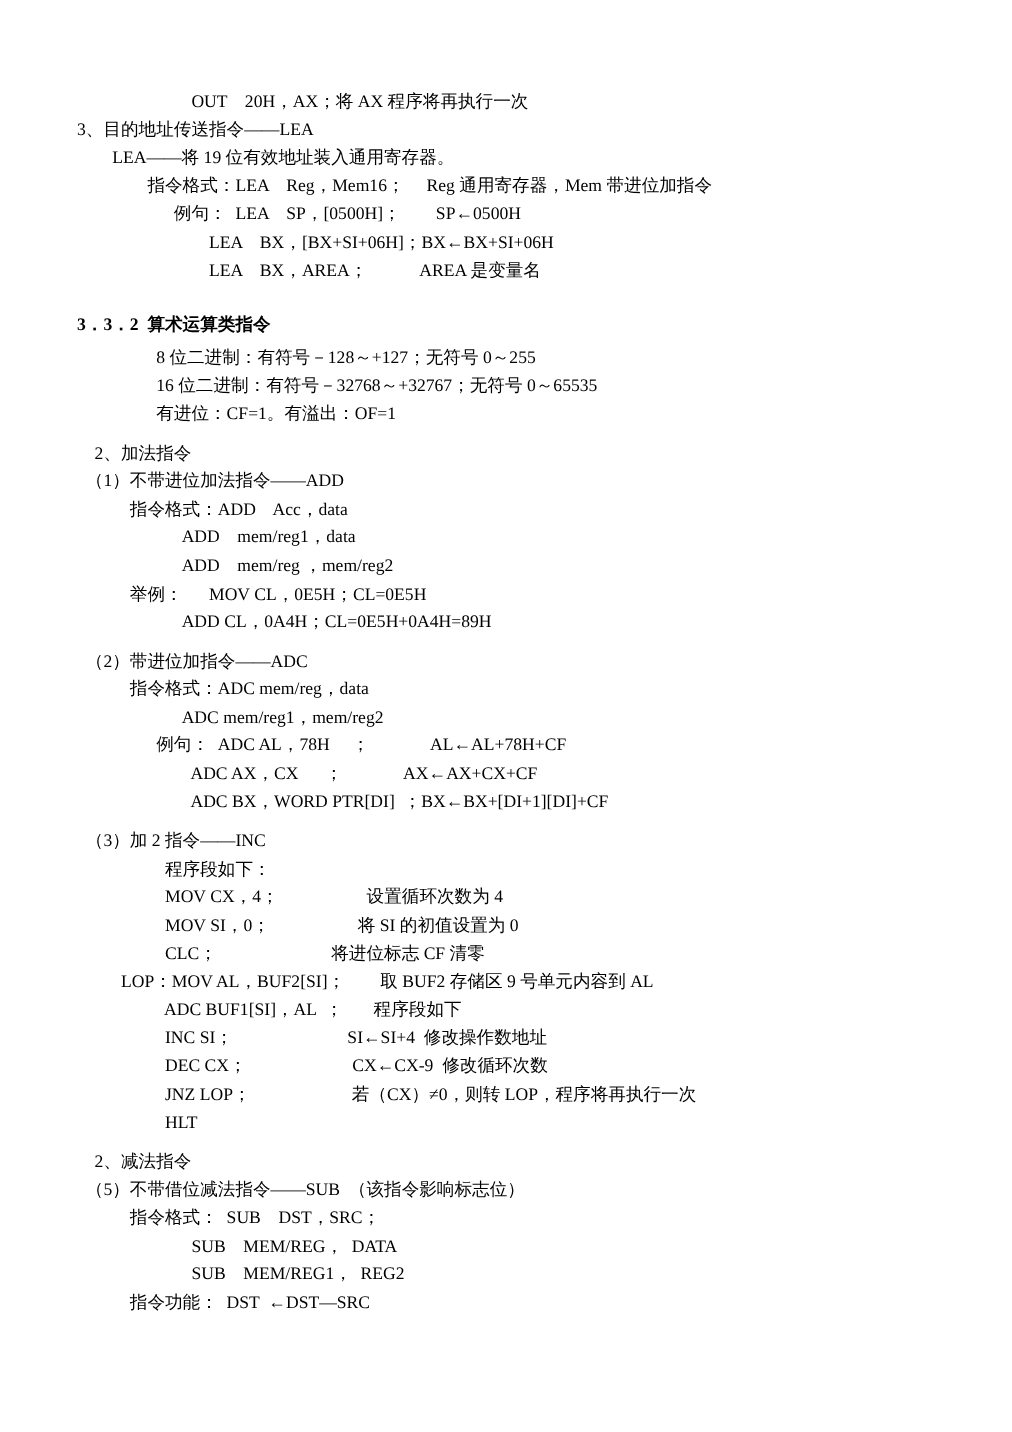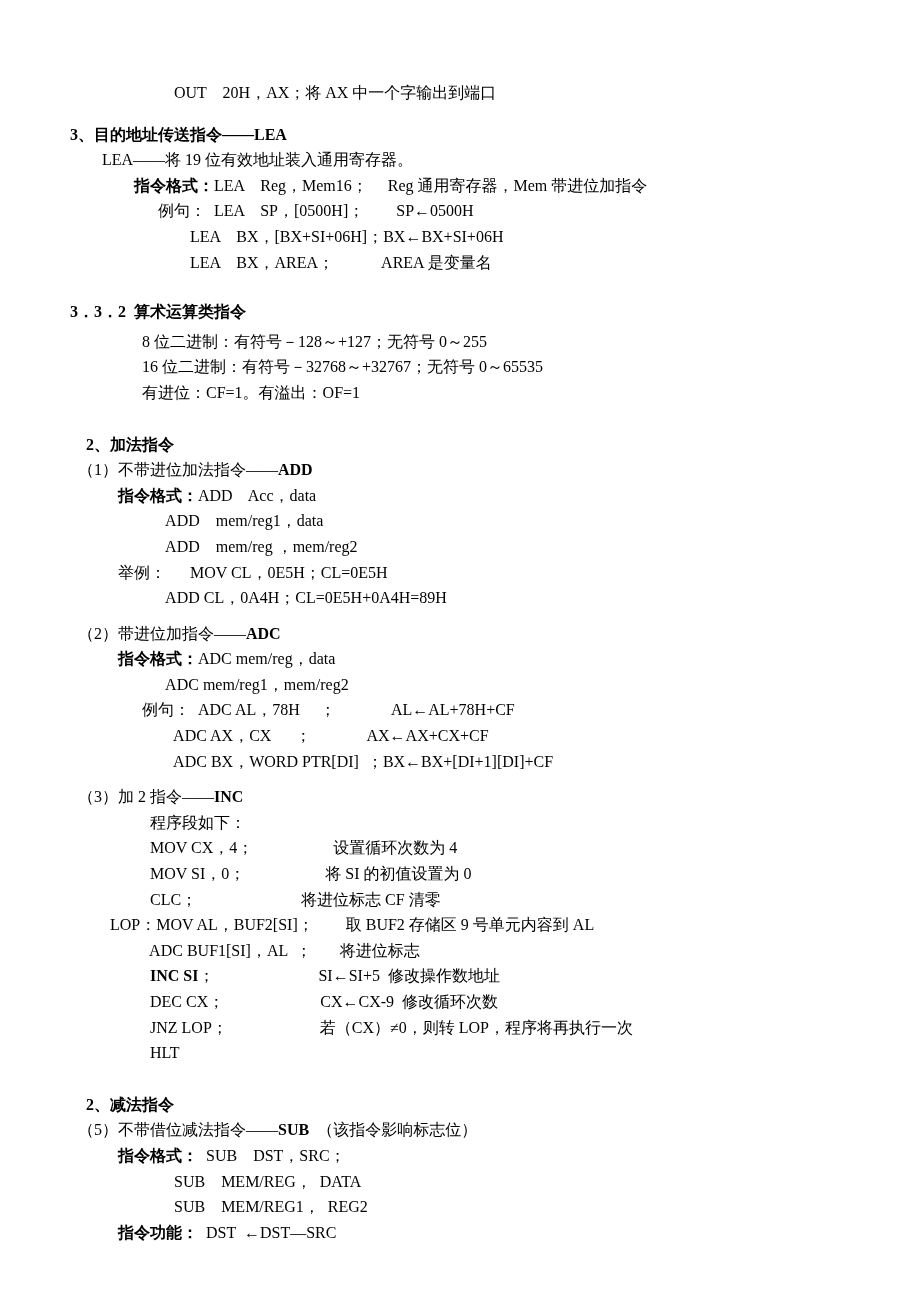"OUT 20H，AX；将 AX 中一个字输出到端口" div.row { text: 中一个字输出到端口 -> 程序将再执行一次 }
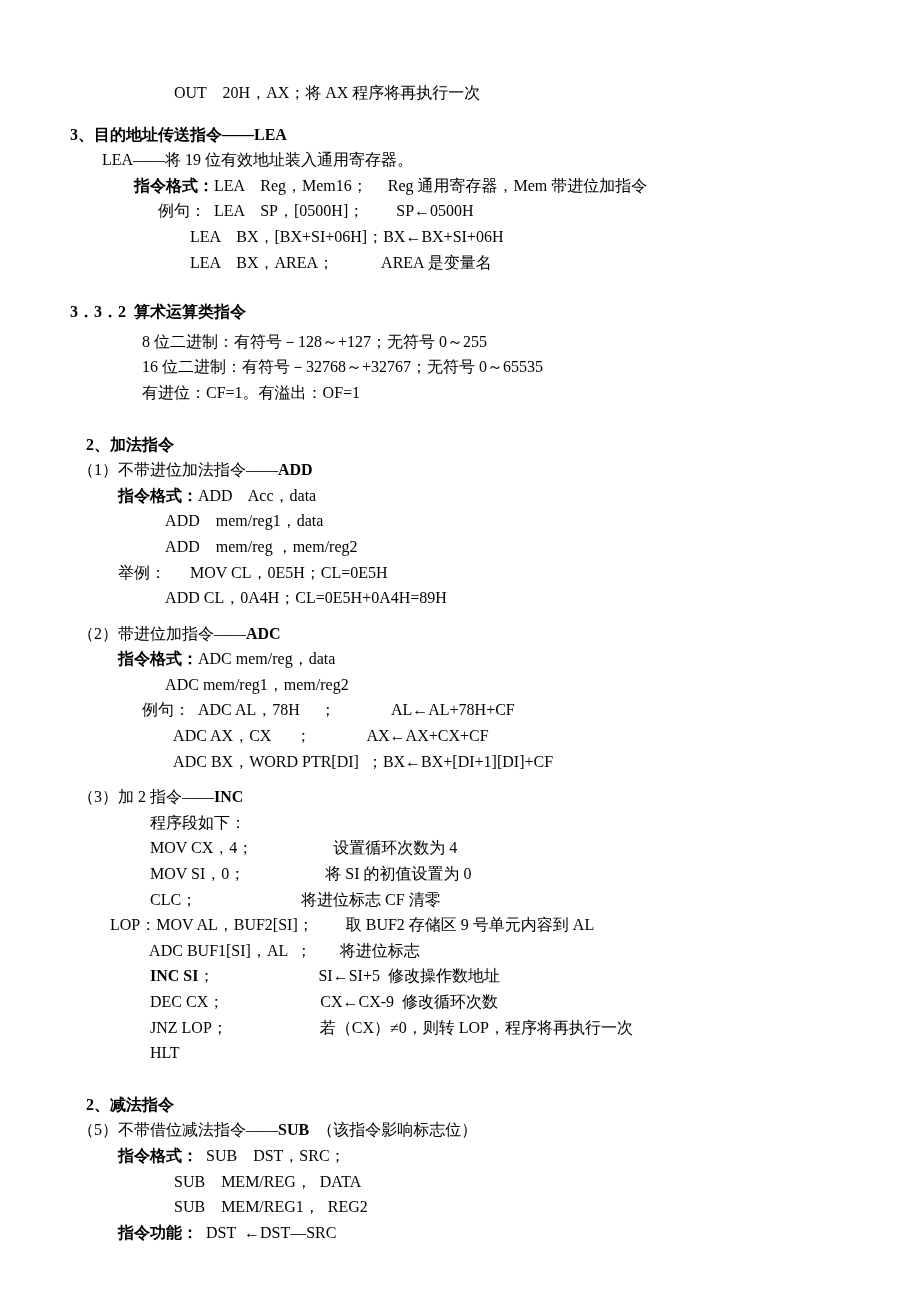"3、目的地址传送指令——LEA" .bold { font-weight: bold -> normal; margin-top: 16px -> none }
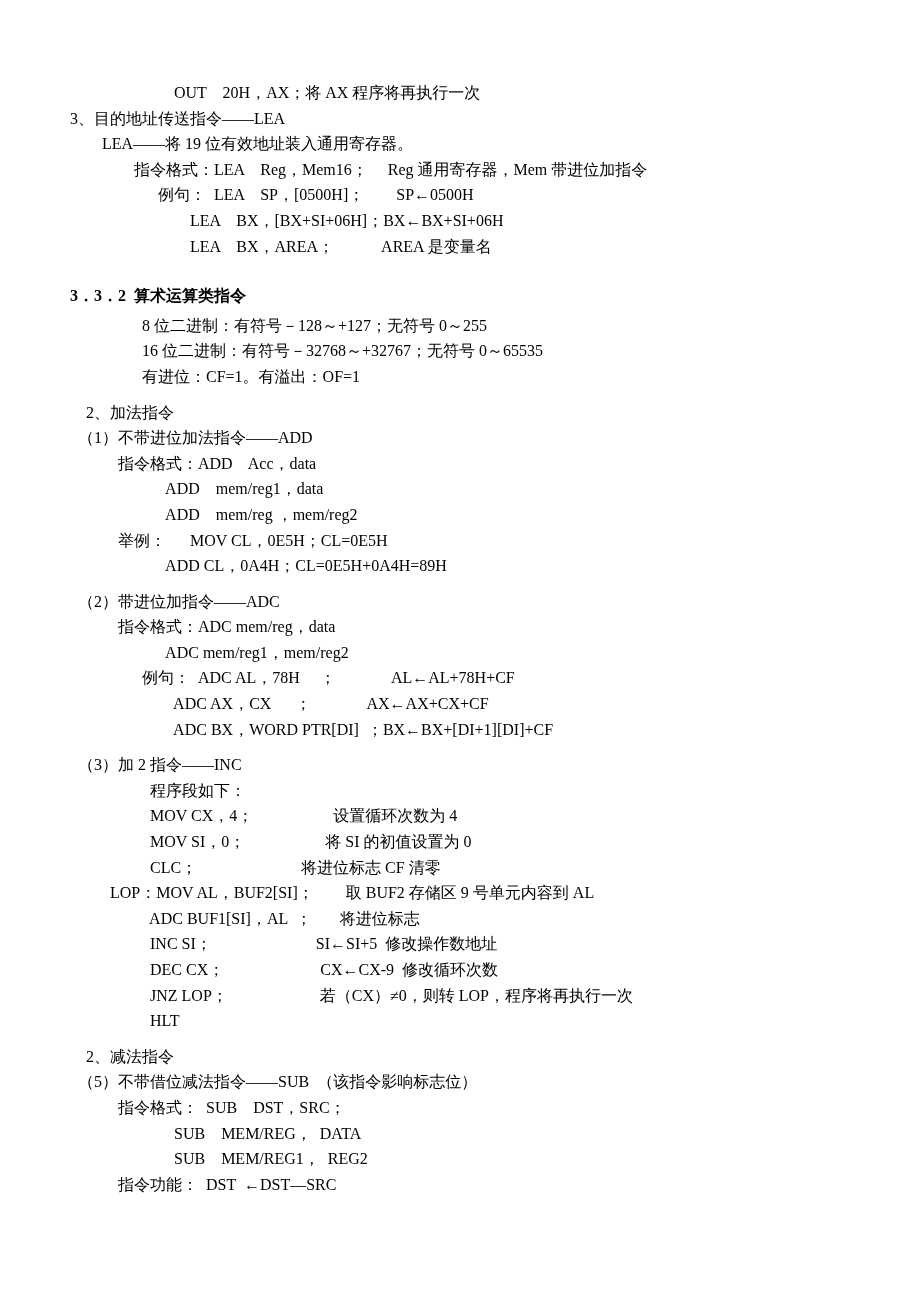"ADC BUF1[SI]，AL ； 将进位标志" div.row { text: 将进位标志 -> 程序段如下 }
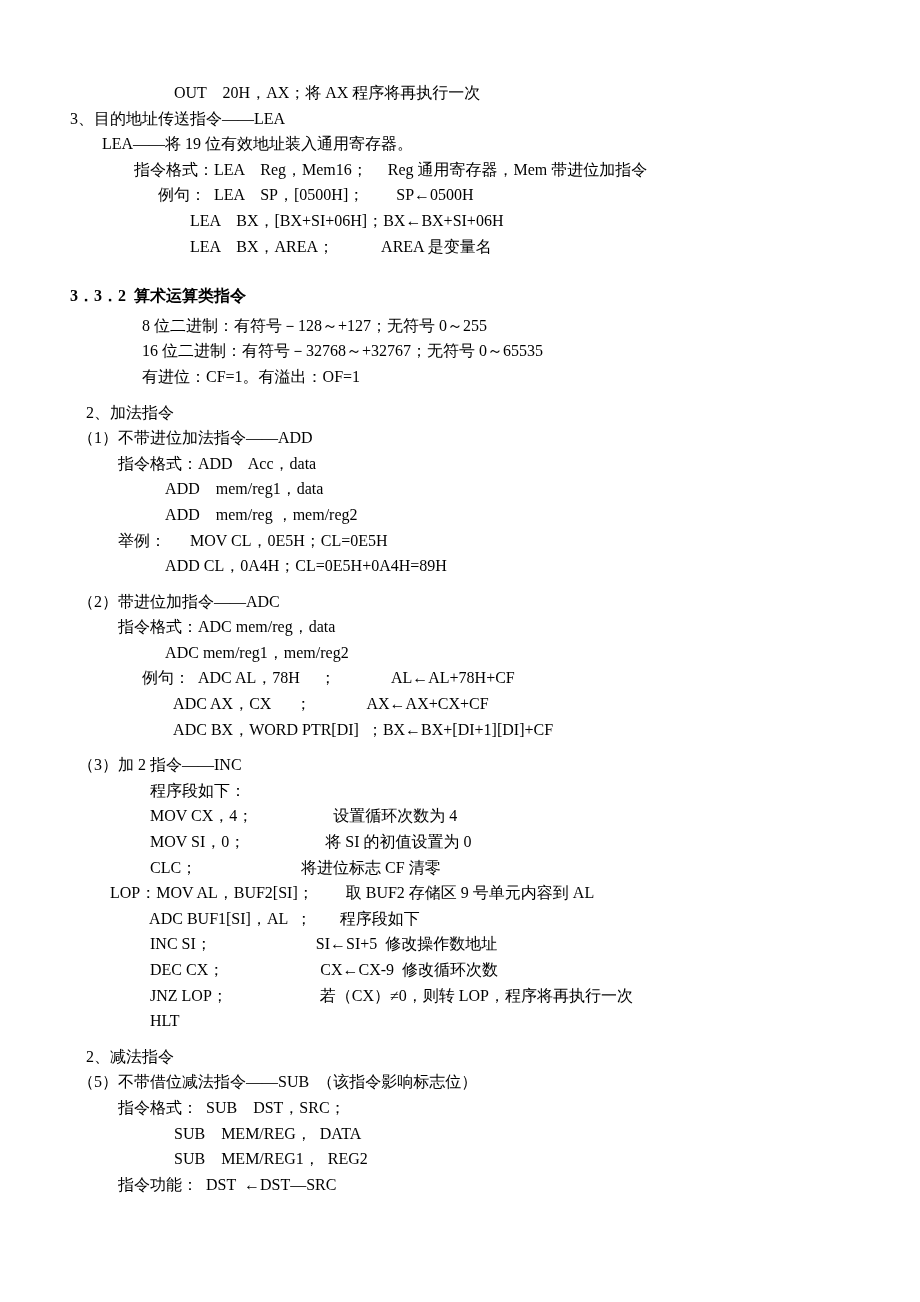"； SI←SI+5 修改操作数地址" span { text: SI+5 -> SI+4 }
